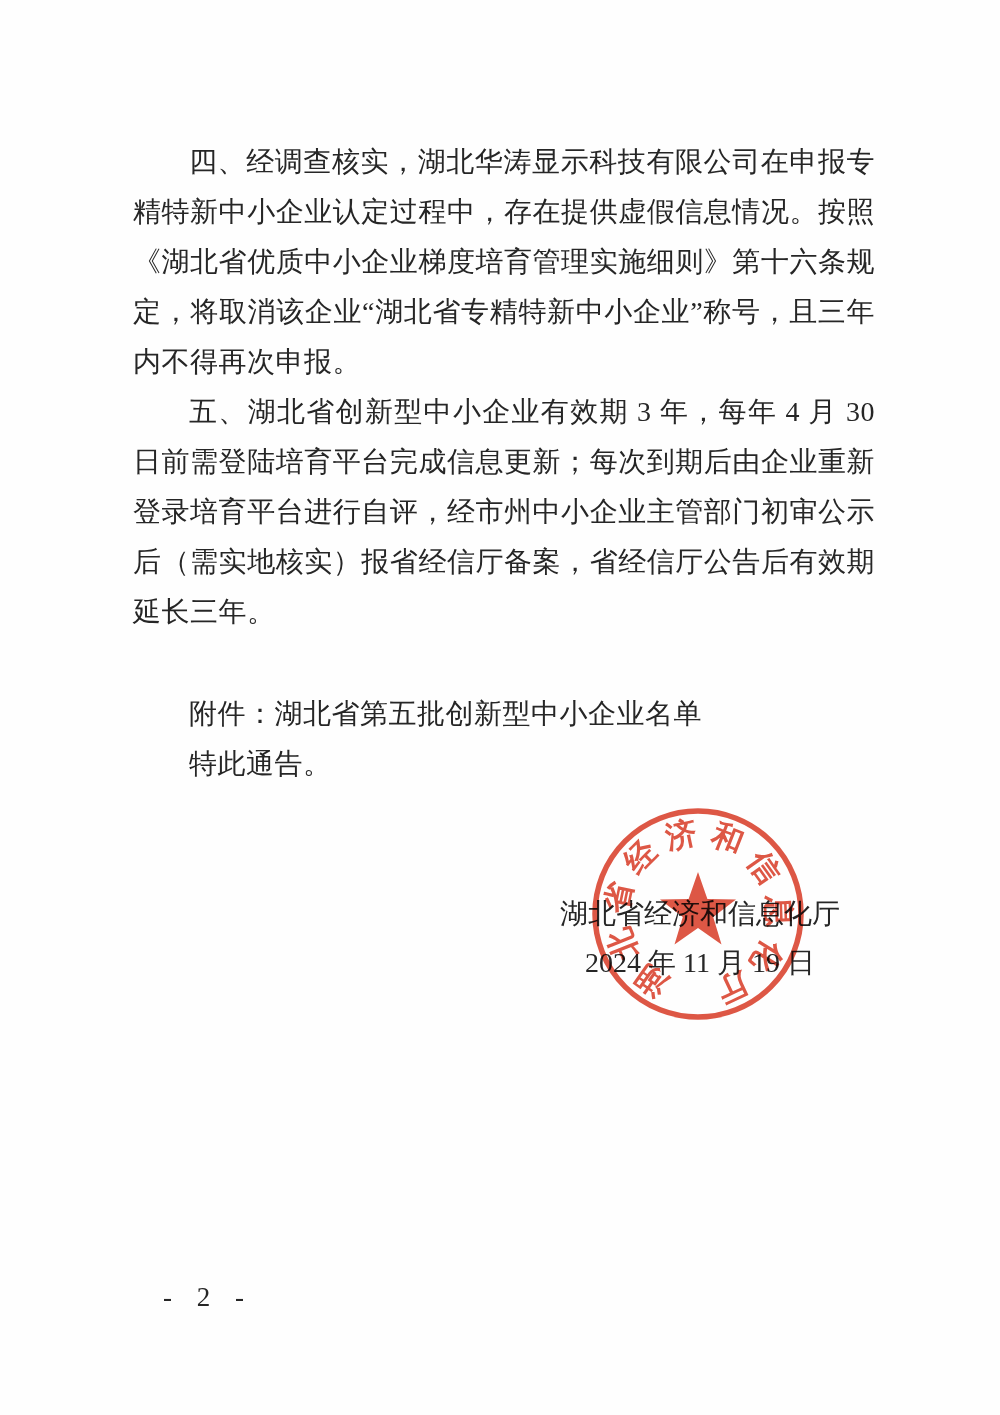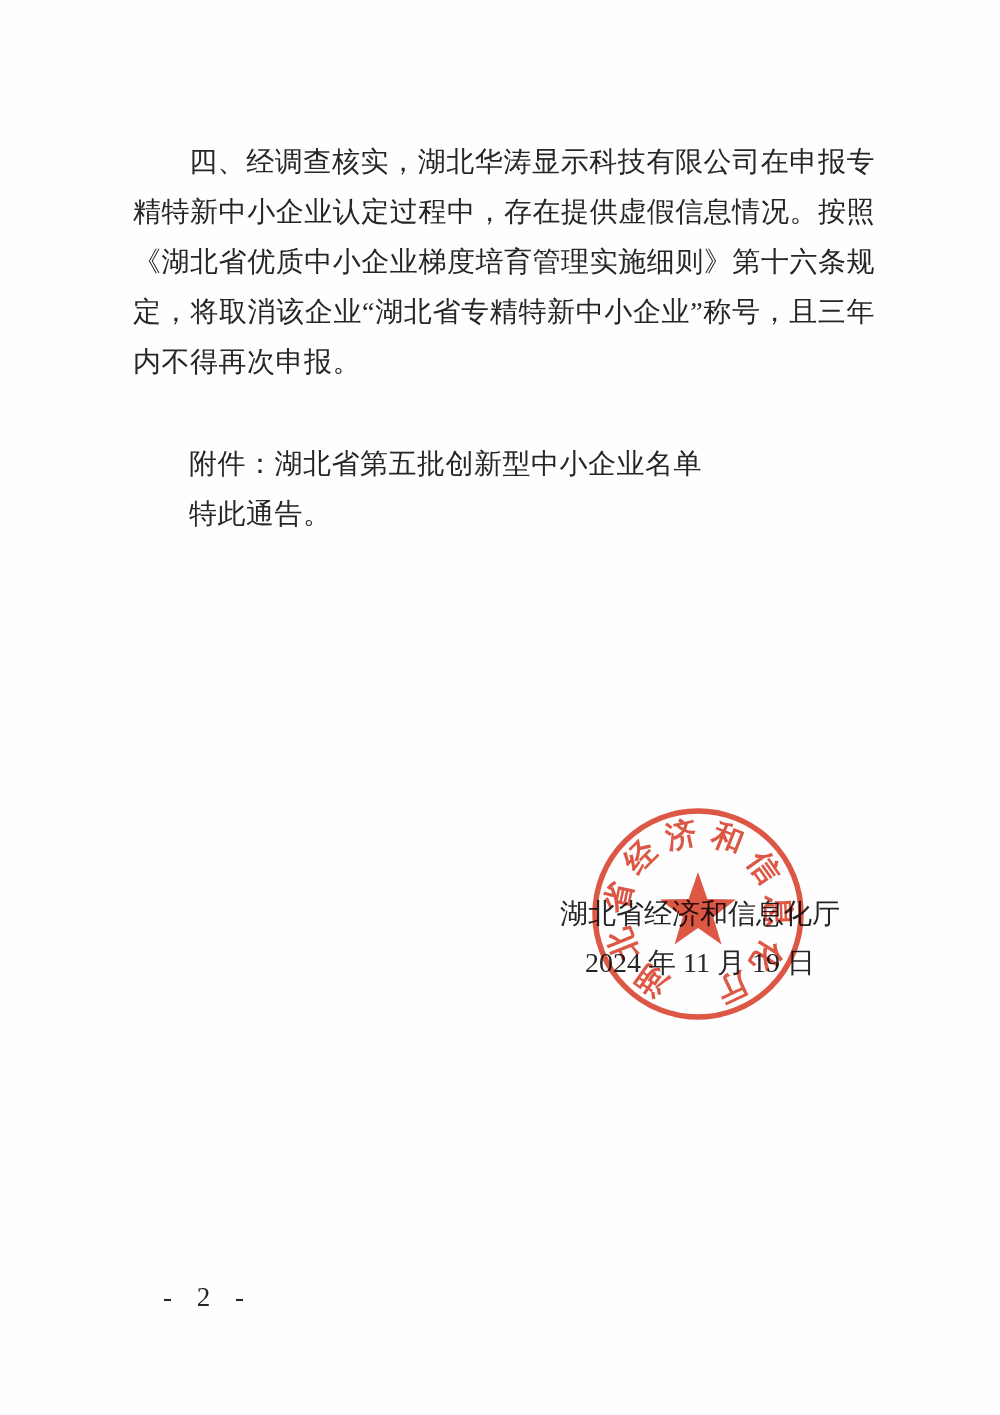"五、湖北省创新型中小企业有效期 3 年，每年 4 月" p.para { html: none -> <p>五、湖北省创新型中小企业有效期 3 年，每年 4 月 30 日前需登陆培育平台完成信息更新；每次到期后由企业重新登录培育平台进行自评，经市州中小企业主管部门初审公示后（需实地核实）报省经信厅备案，省经信厅公告后有效期延长三年。</p> }
